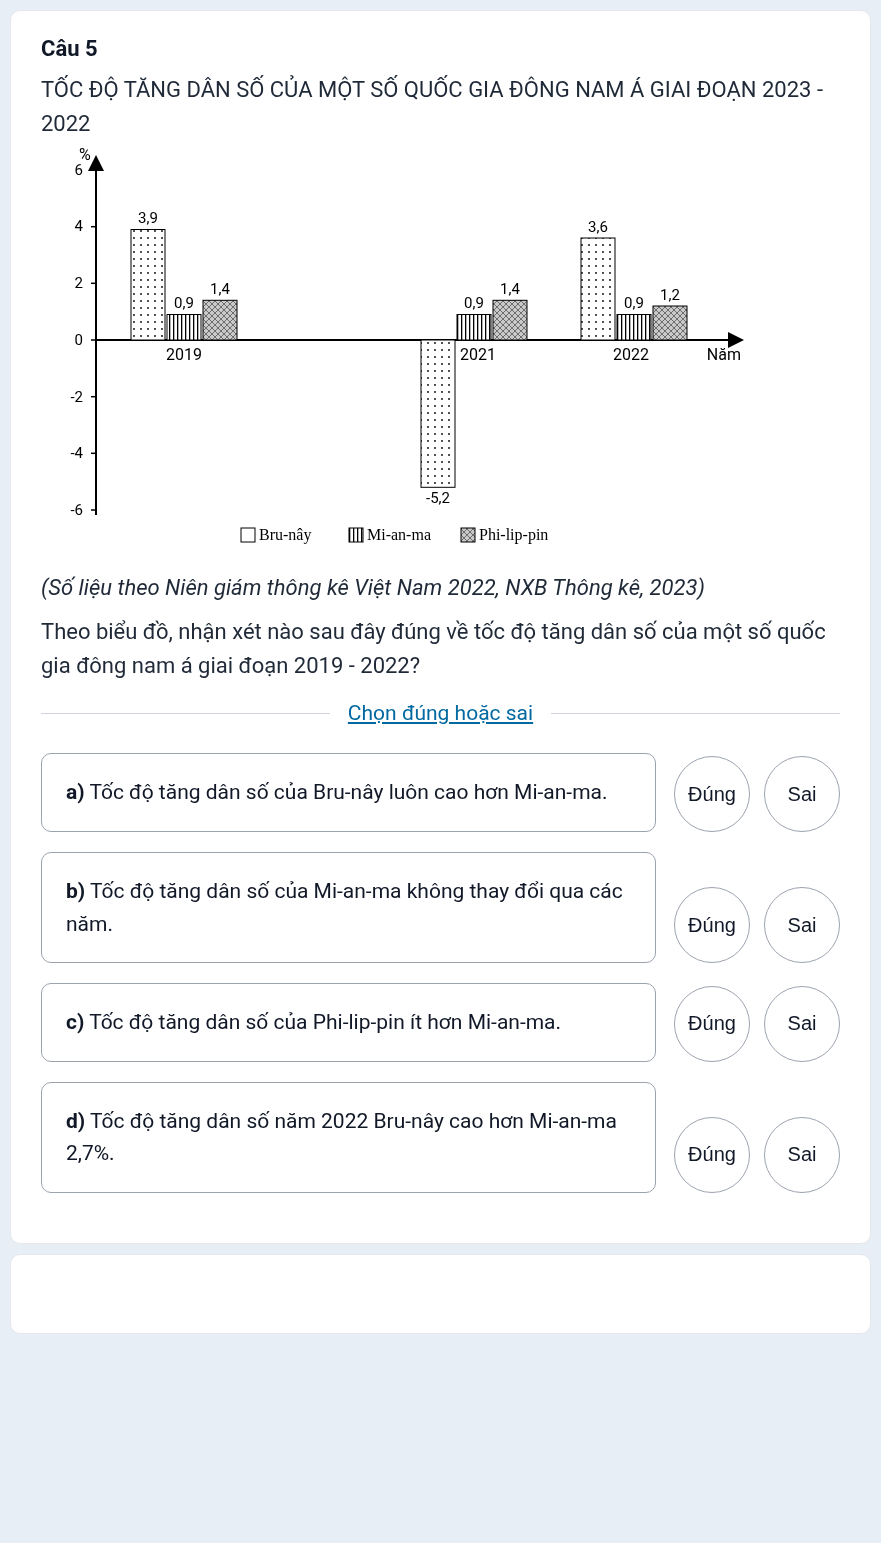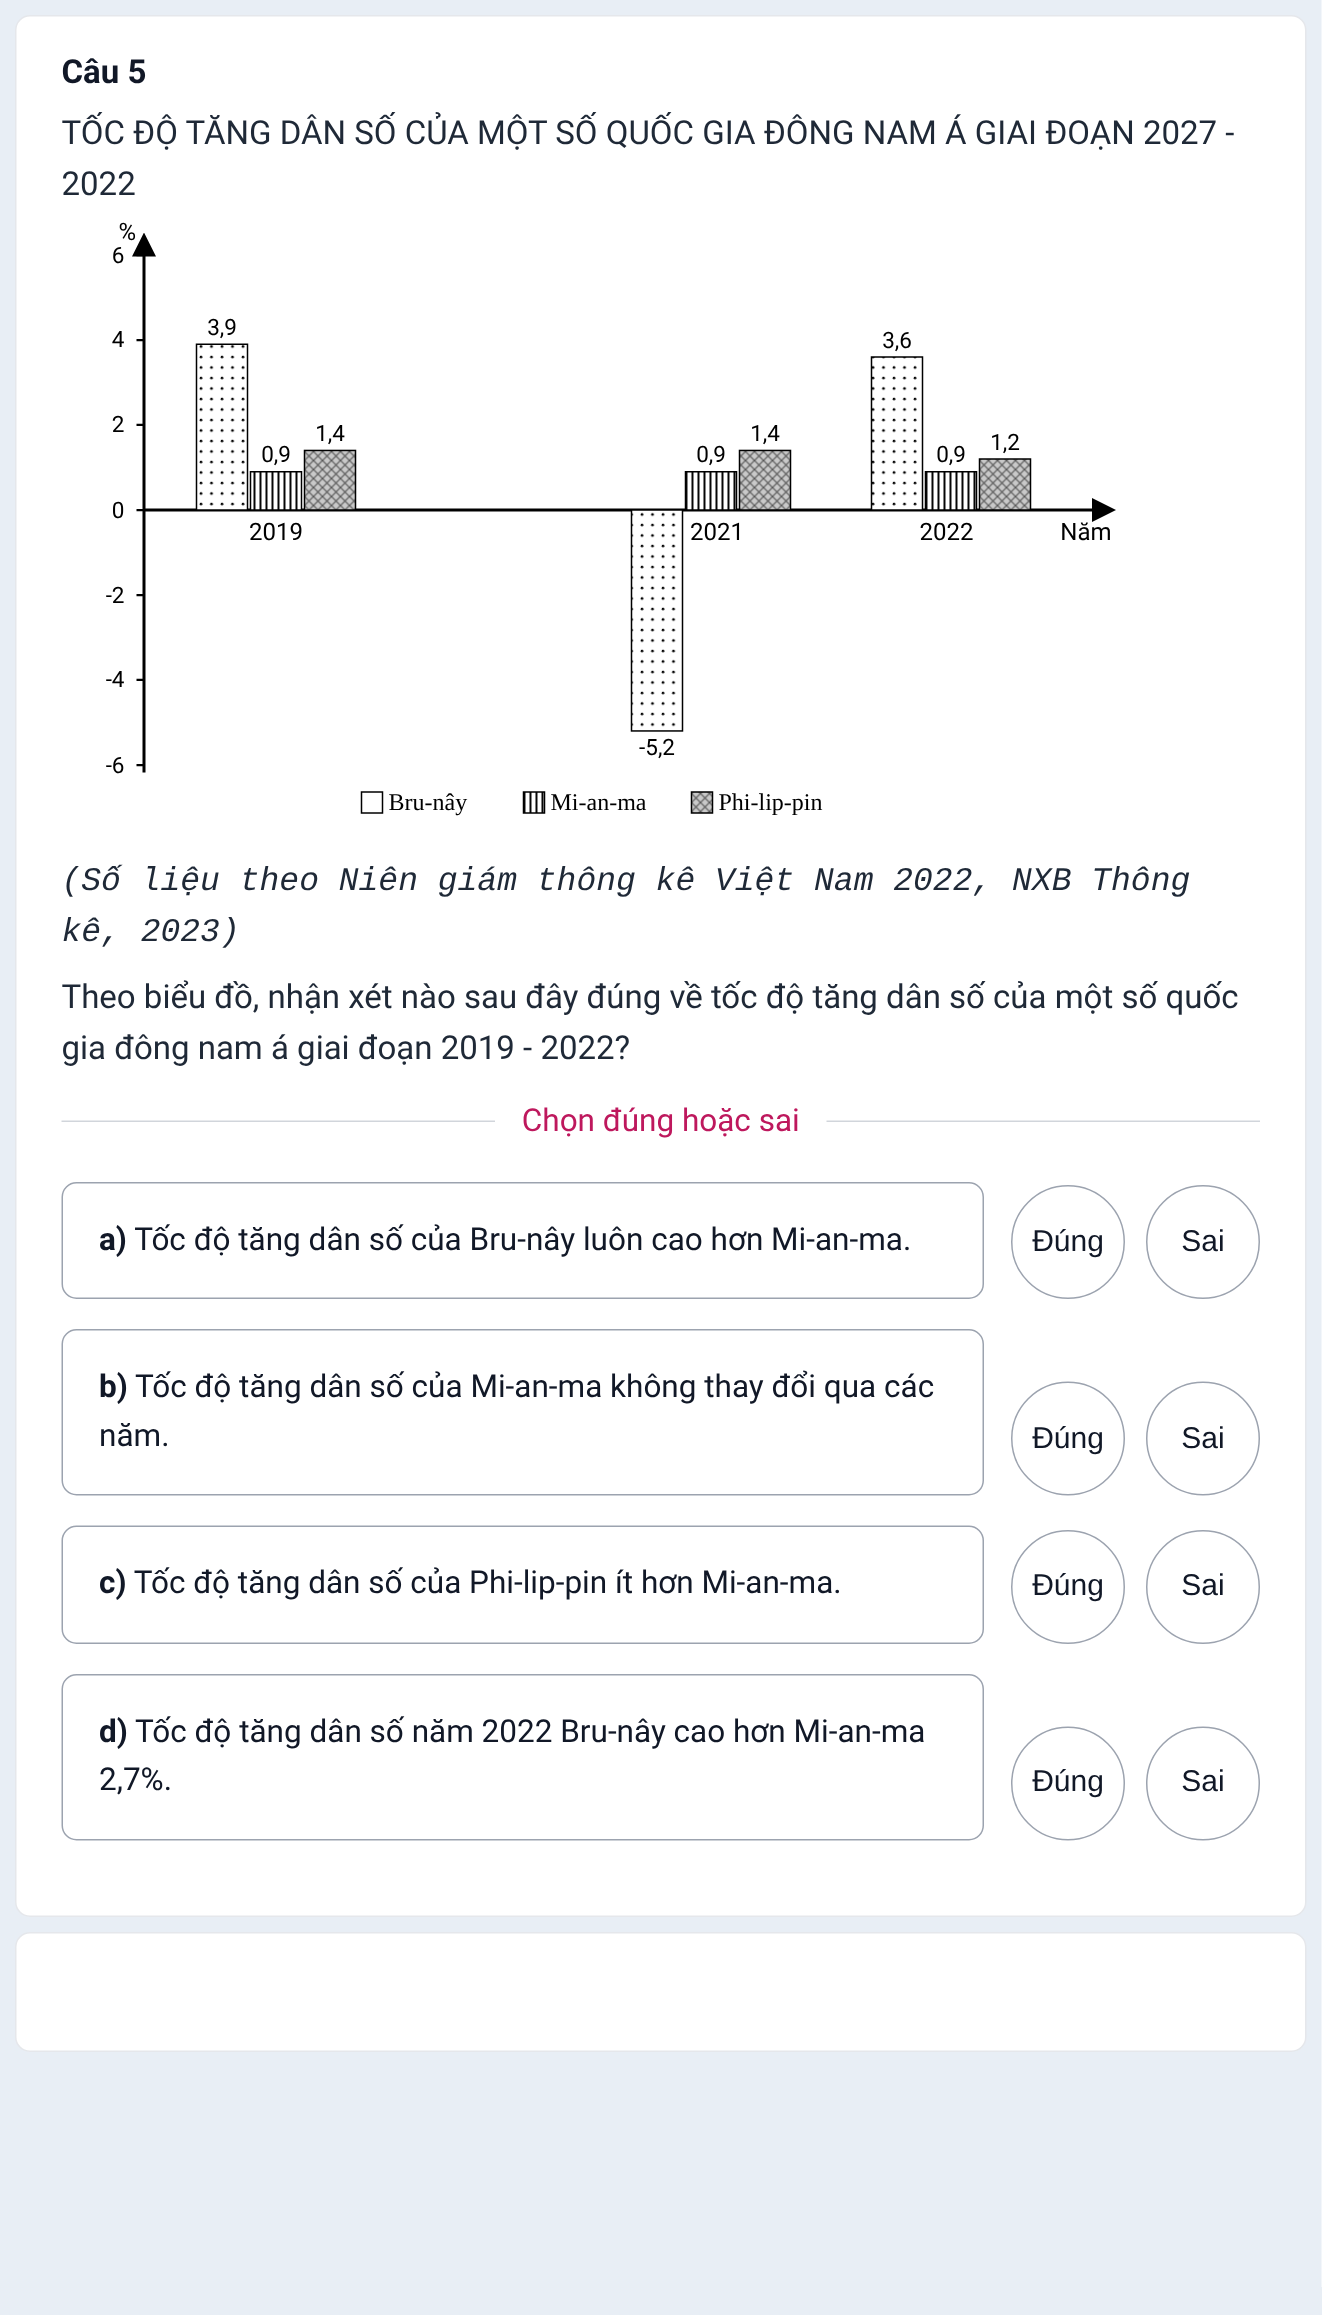"TỐC ĐỘ TĂNG DÂN SỐ CỦA MỘT" div.chart-title-text { text: 2027 -> 2023 }
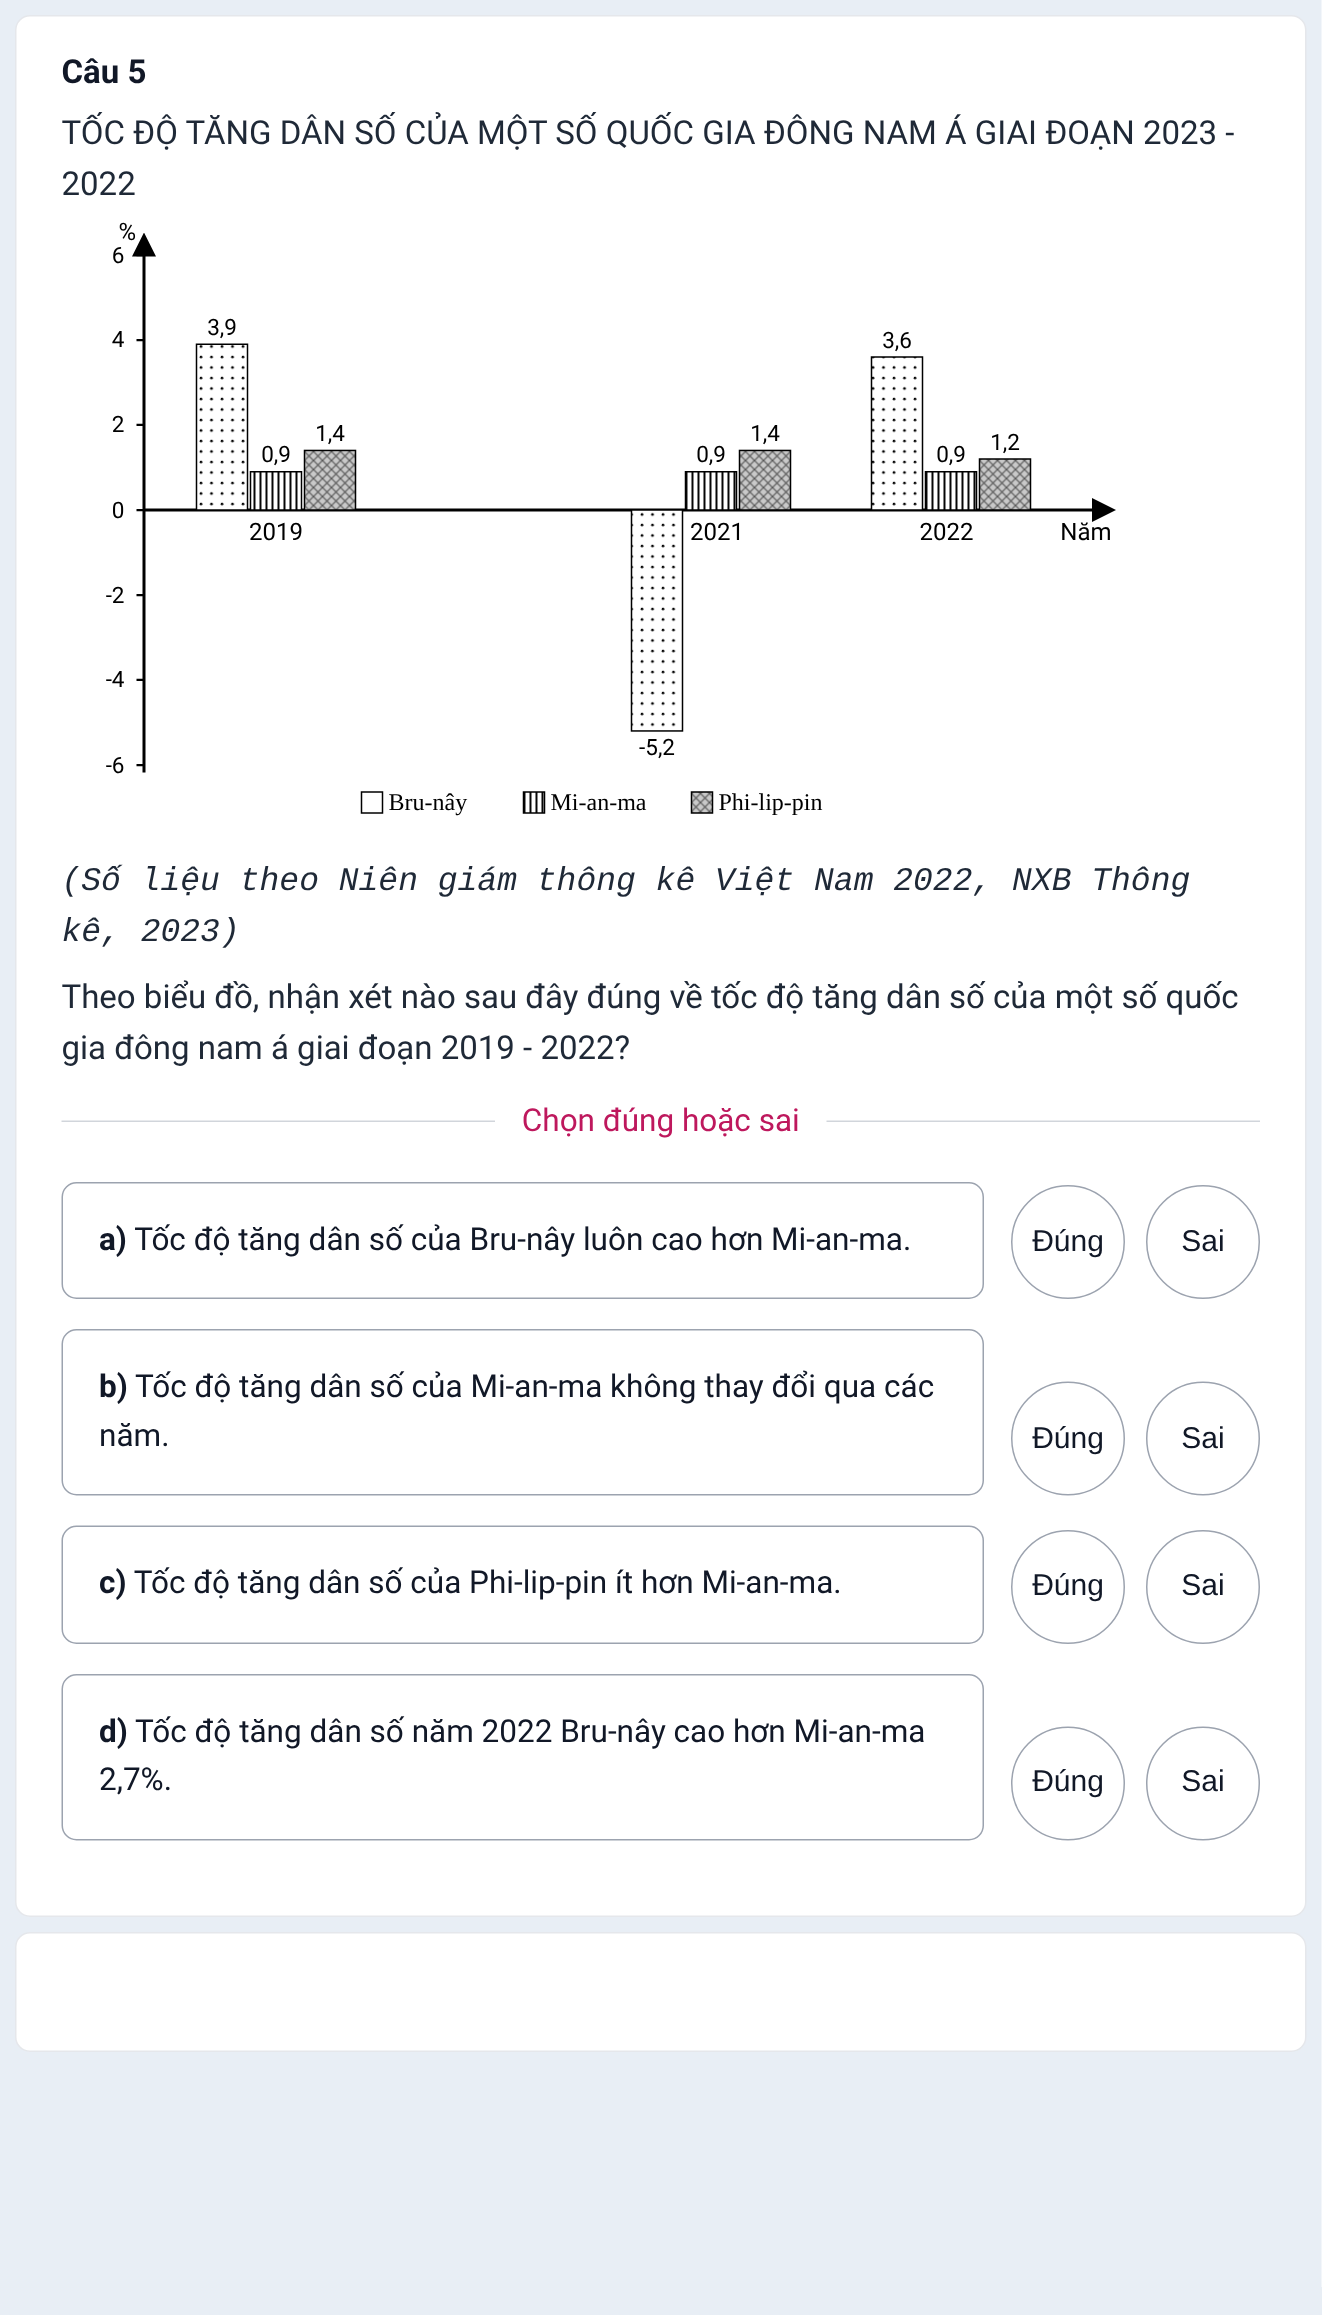"(Số liệu theo Niên giám" .q-source { font-family: Liberation Mono, monospace -> none }
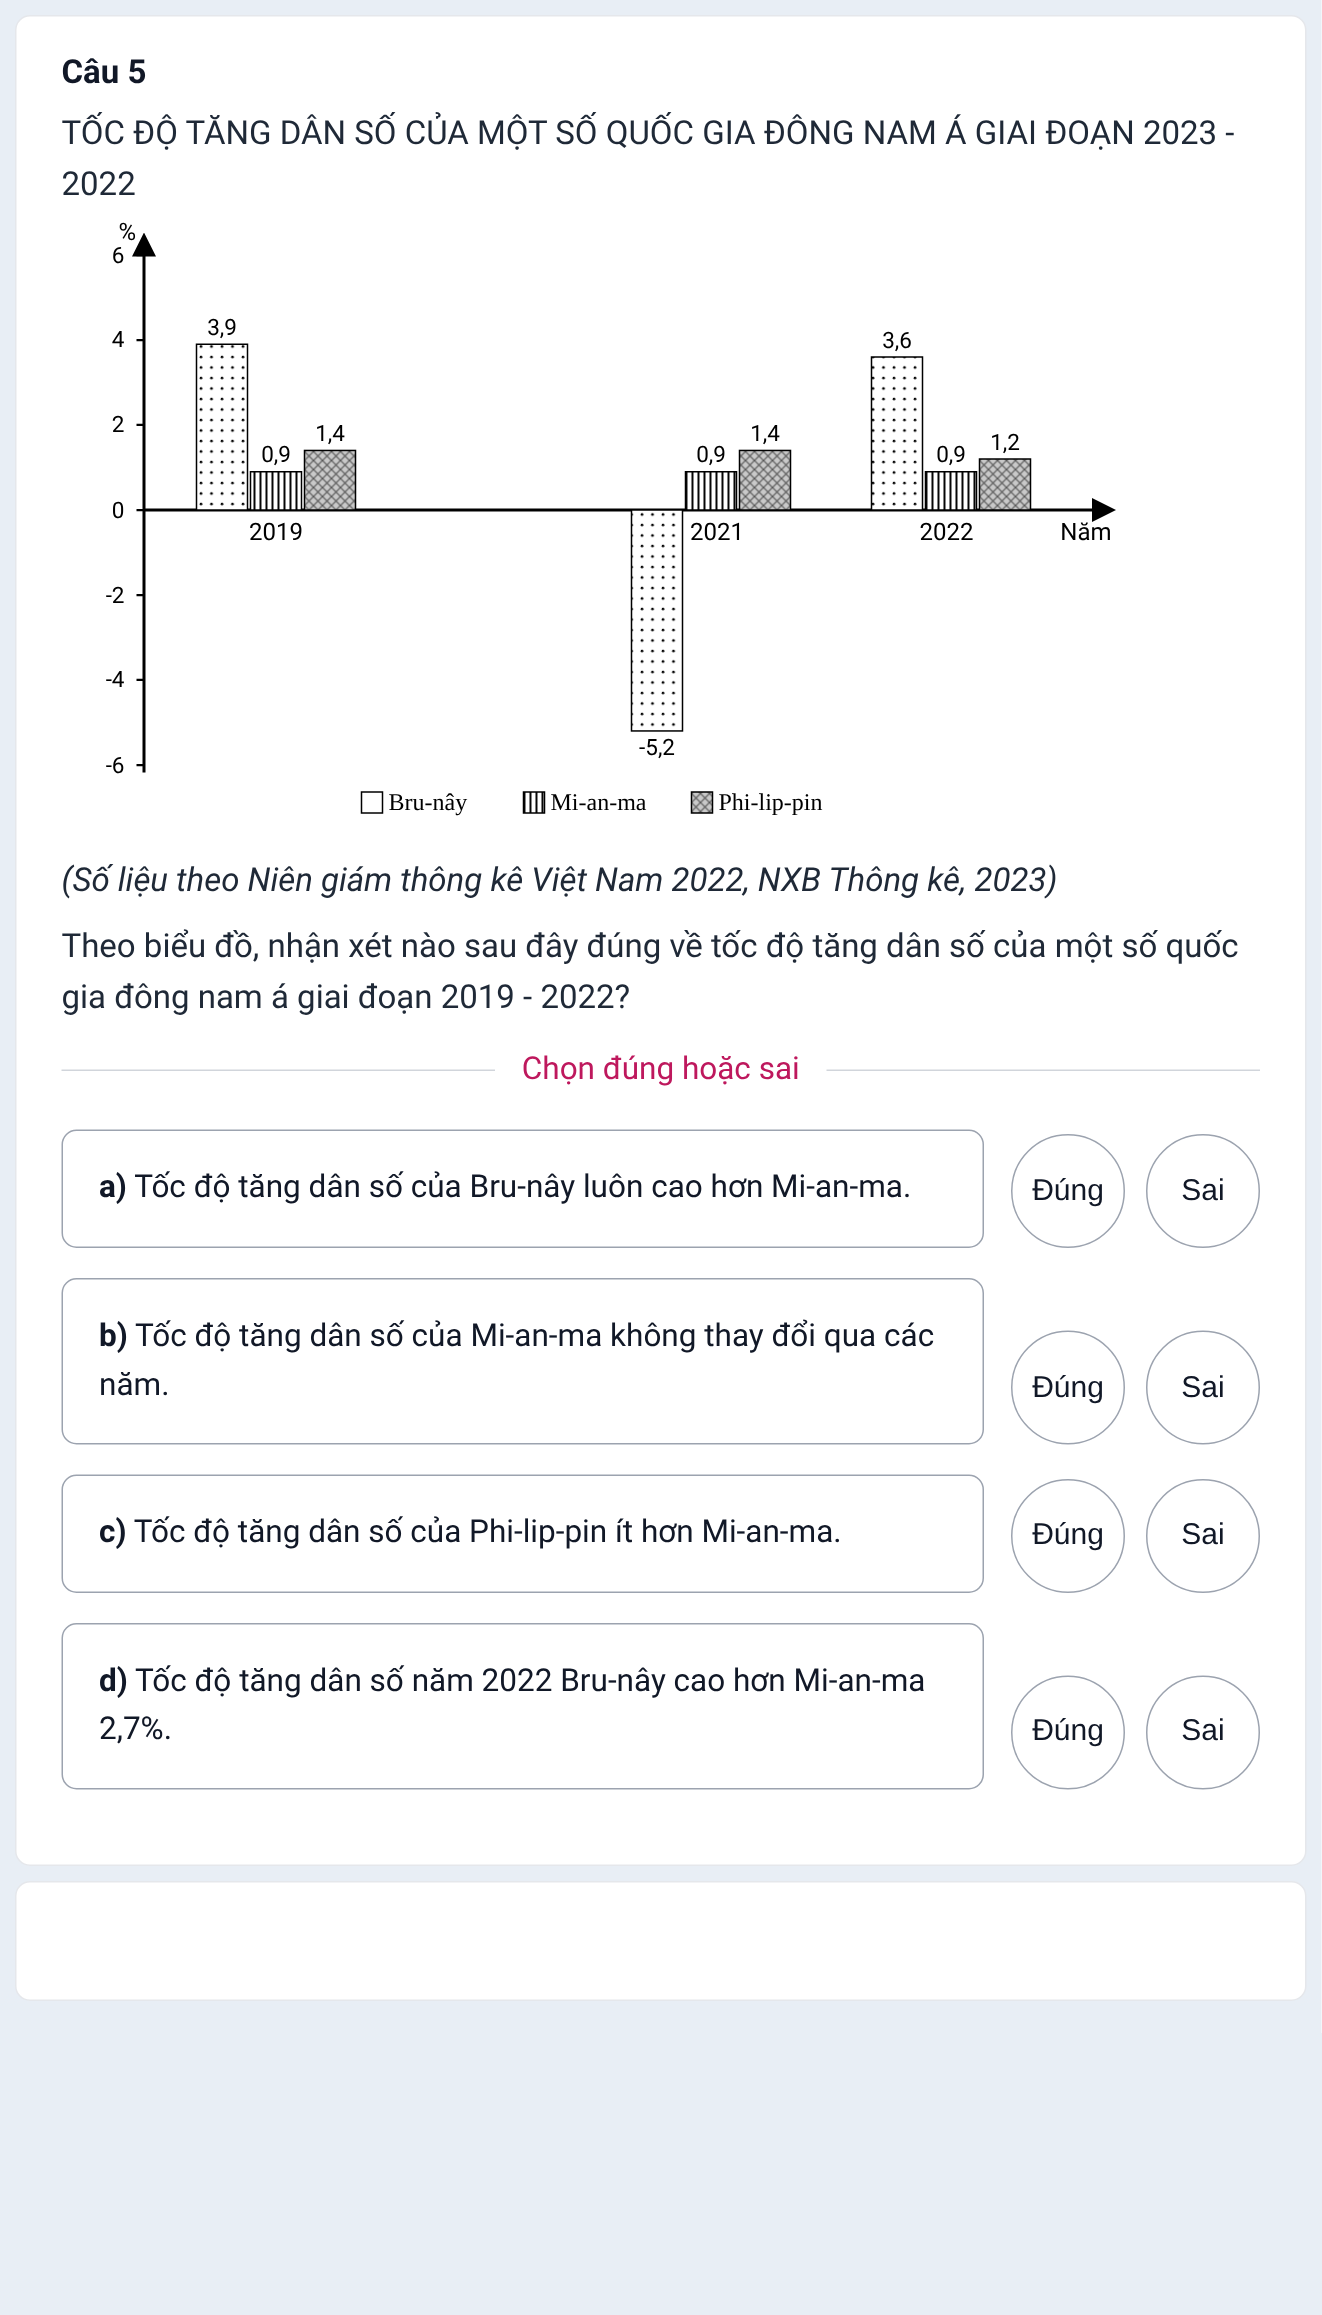"Chọn đúng hoặc sai" .divider-row { color: #be185d -> #0369a1; text-decoration: none -> underline }
